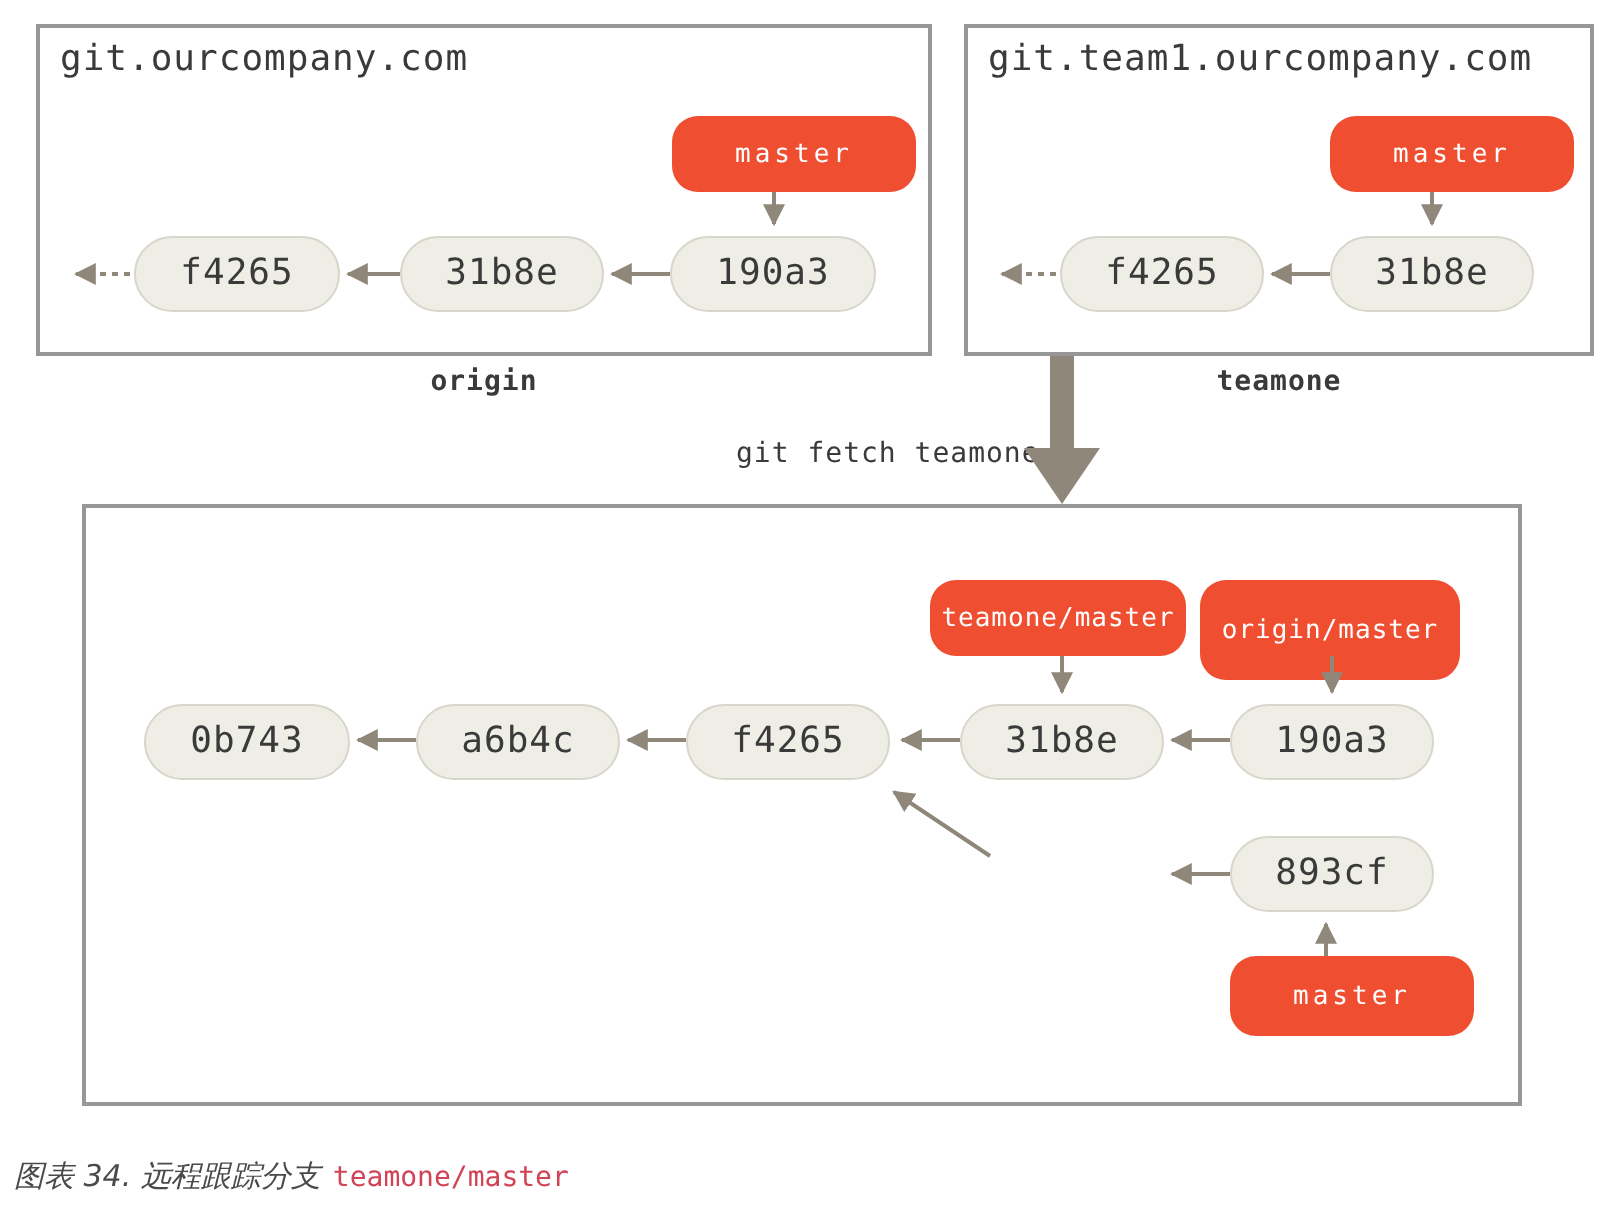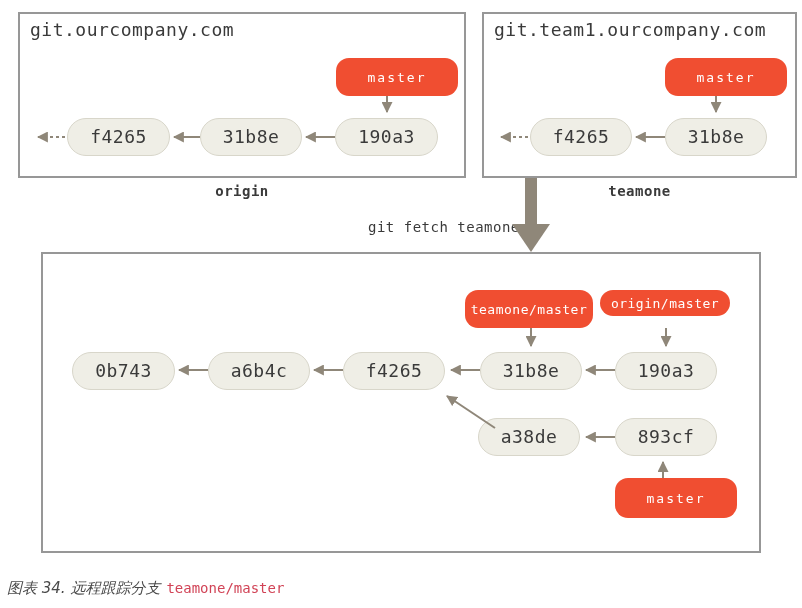"origin/master" div.ref-box { height: 26px -> 50px }
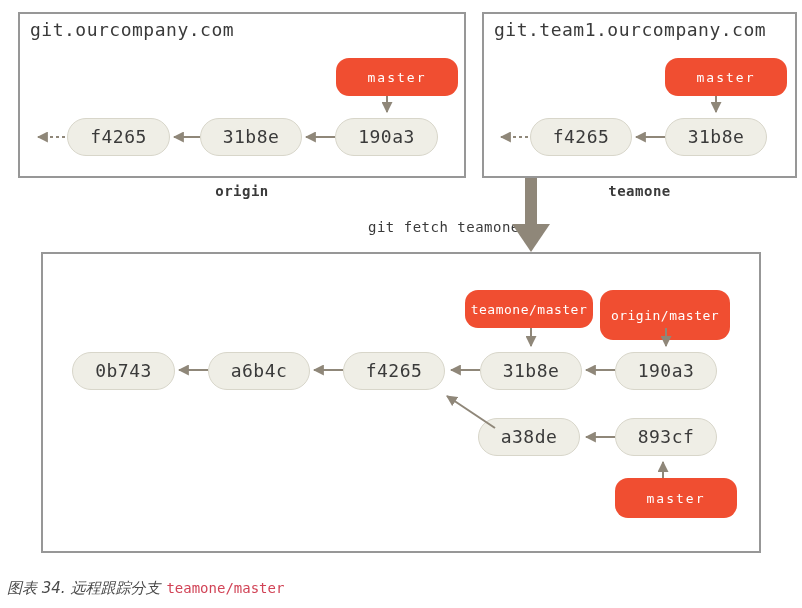"a38de" div.commit-node { html: <div>a38de</div> -> none }
